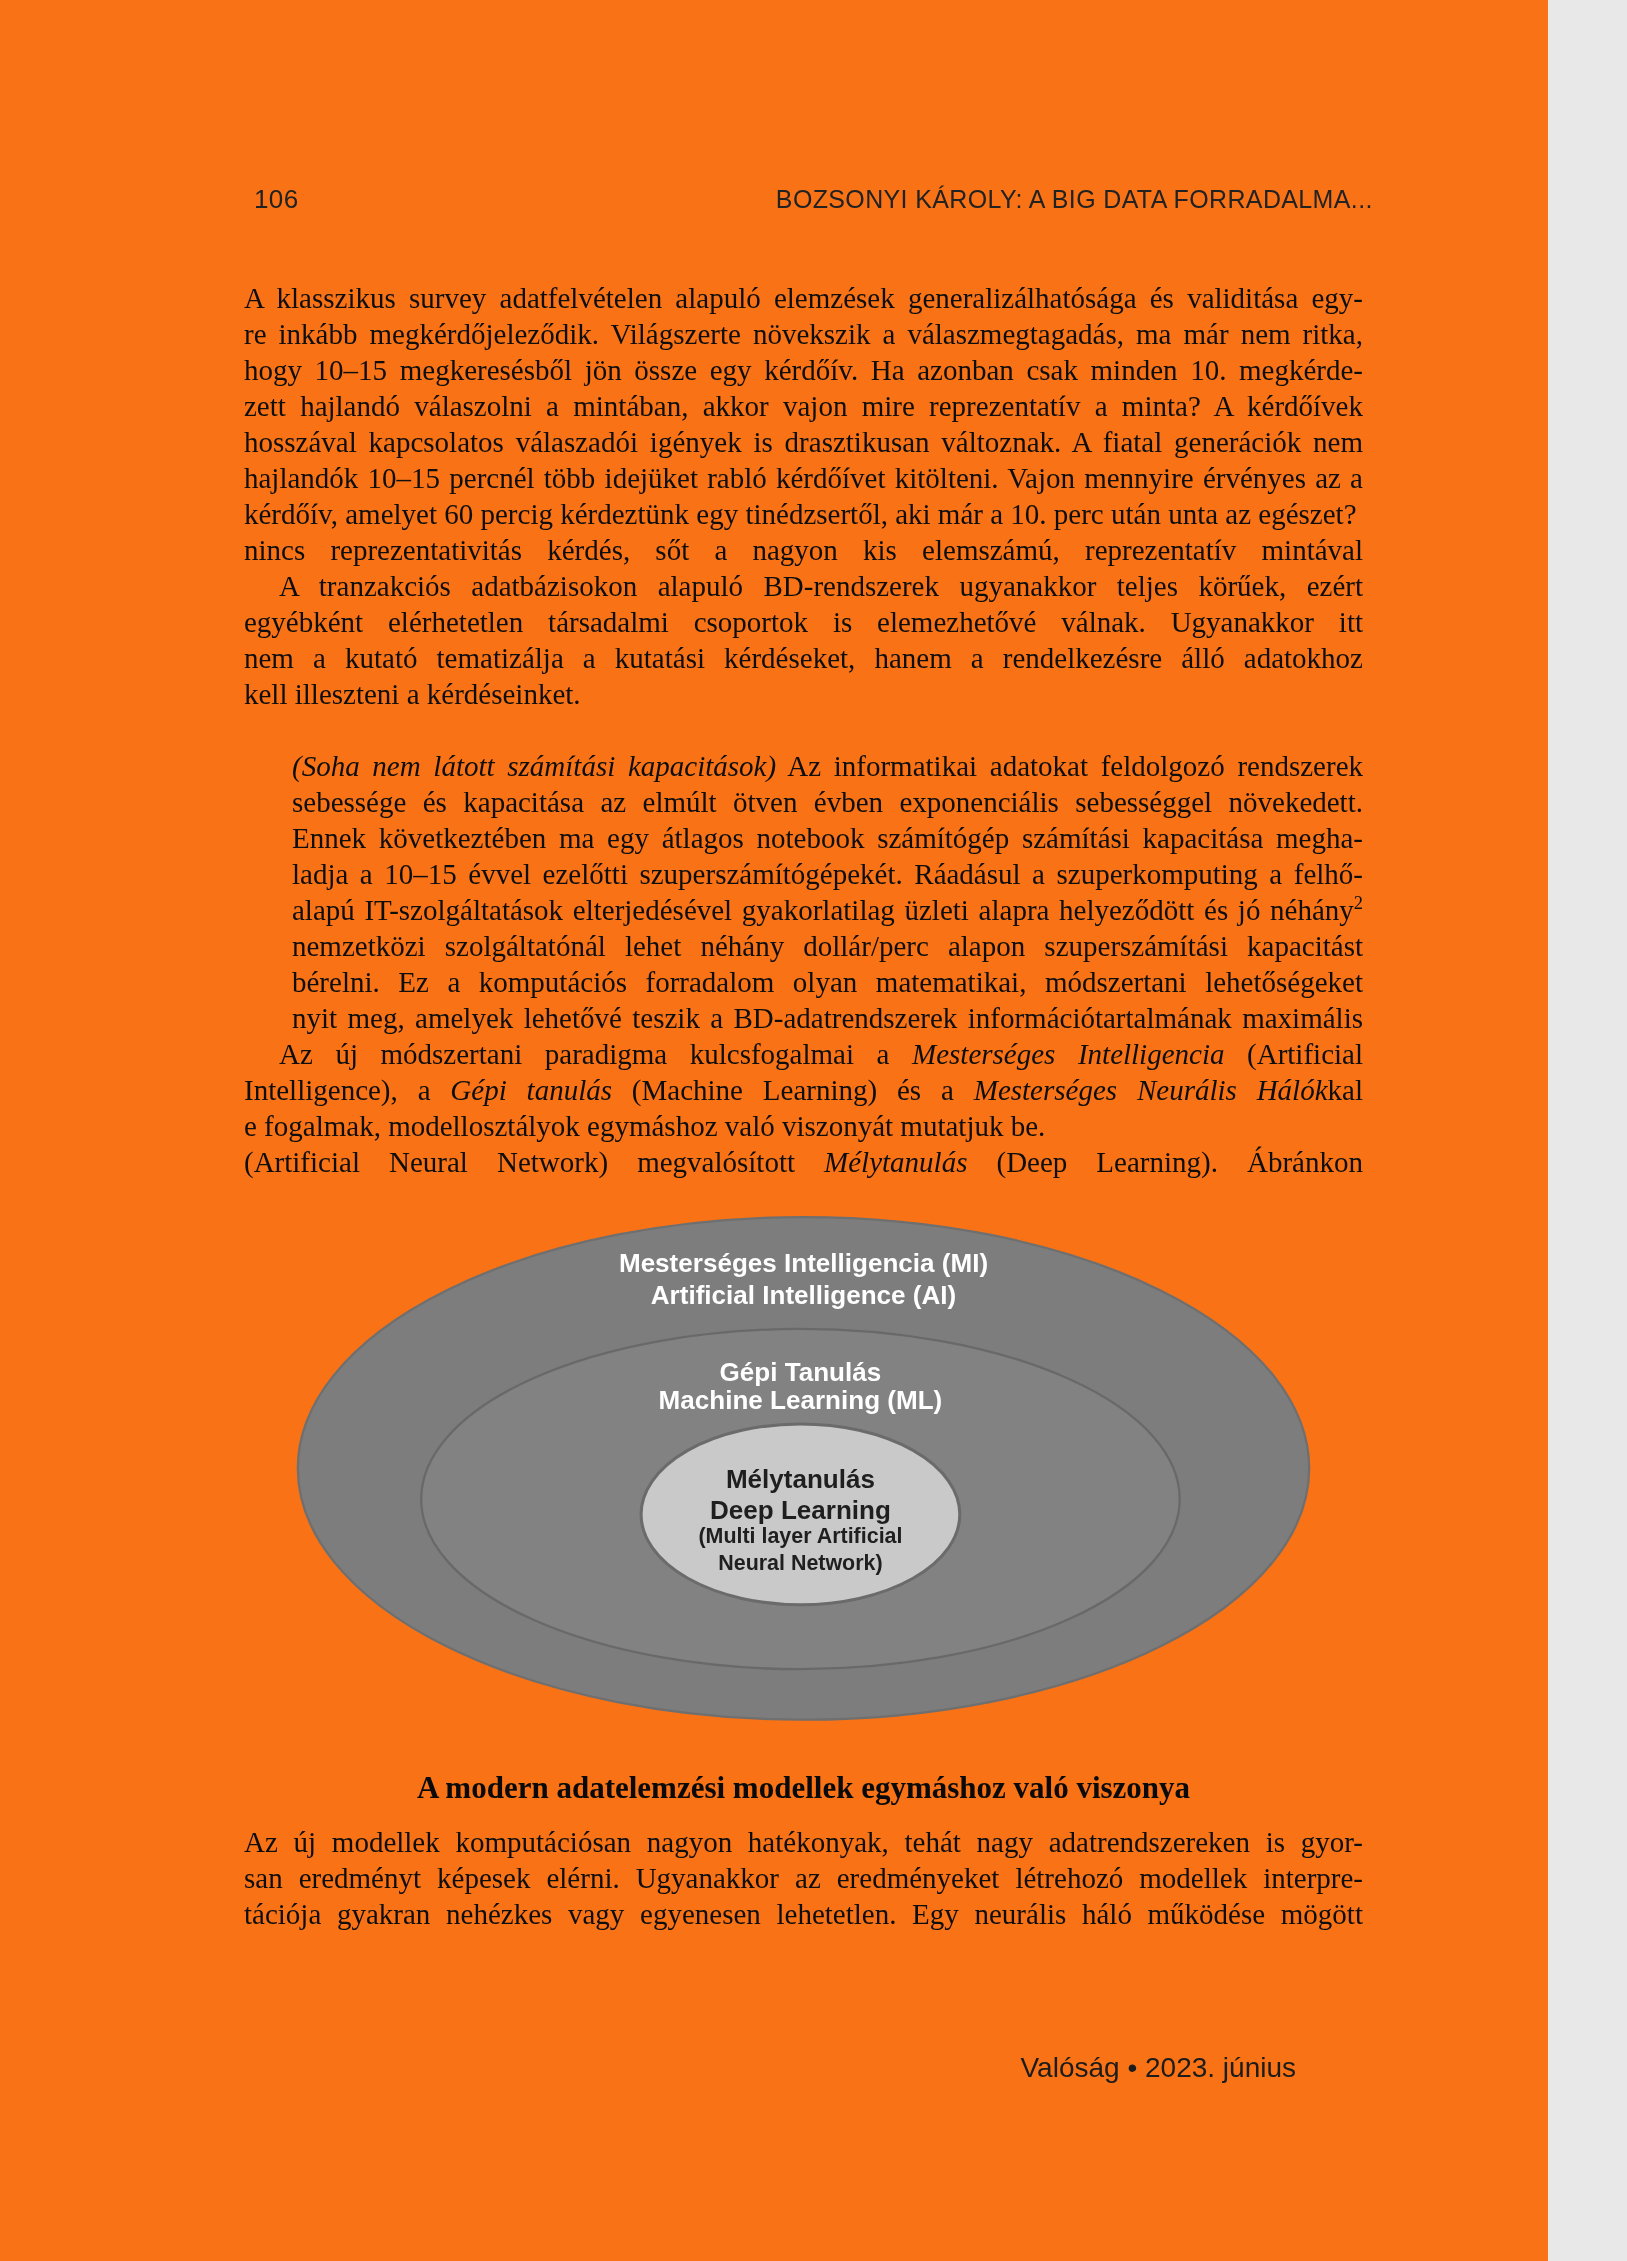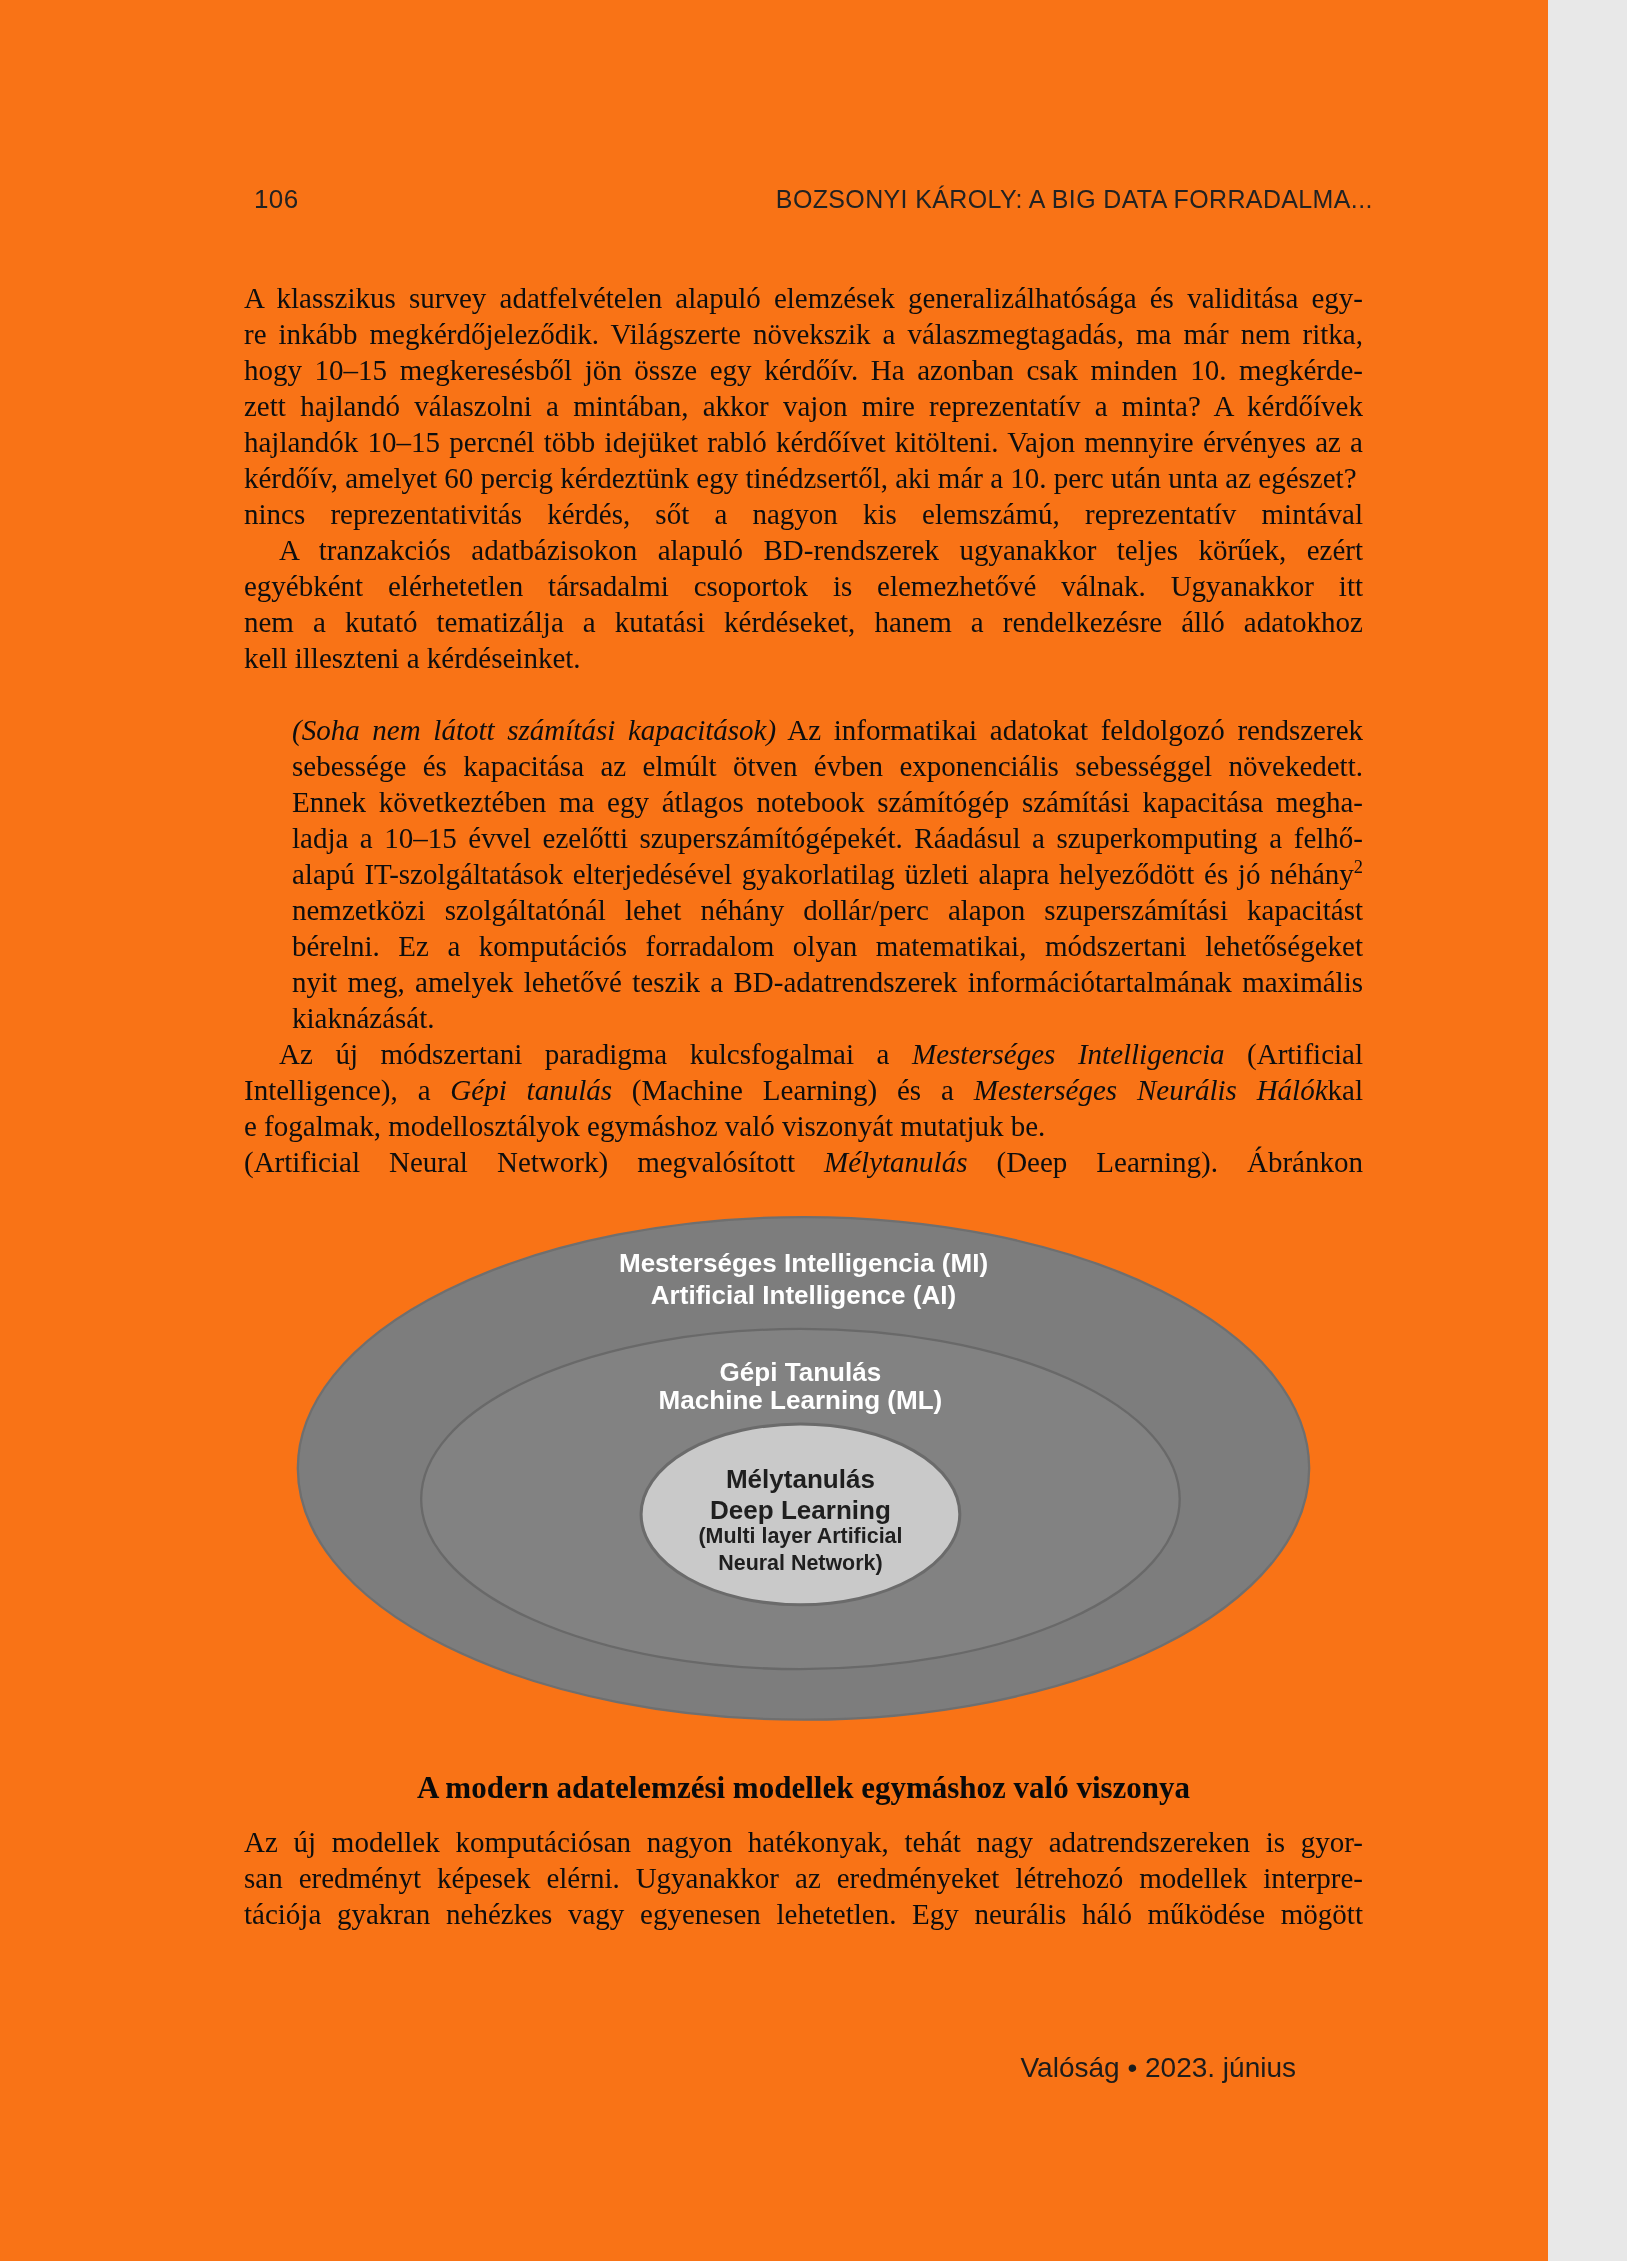"hosszával kapcsolatos válaszadói igények" div.line { html: none -> <div><span>hosszával kapcsolatos válaszadói igények is drasztikusan változnak. A fiatal generációk nem</span></div> }
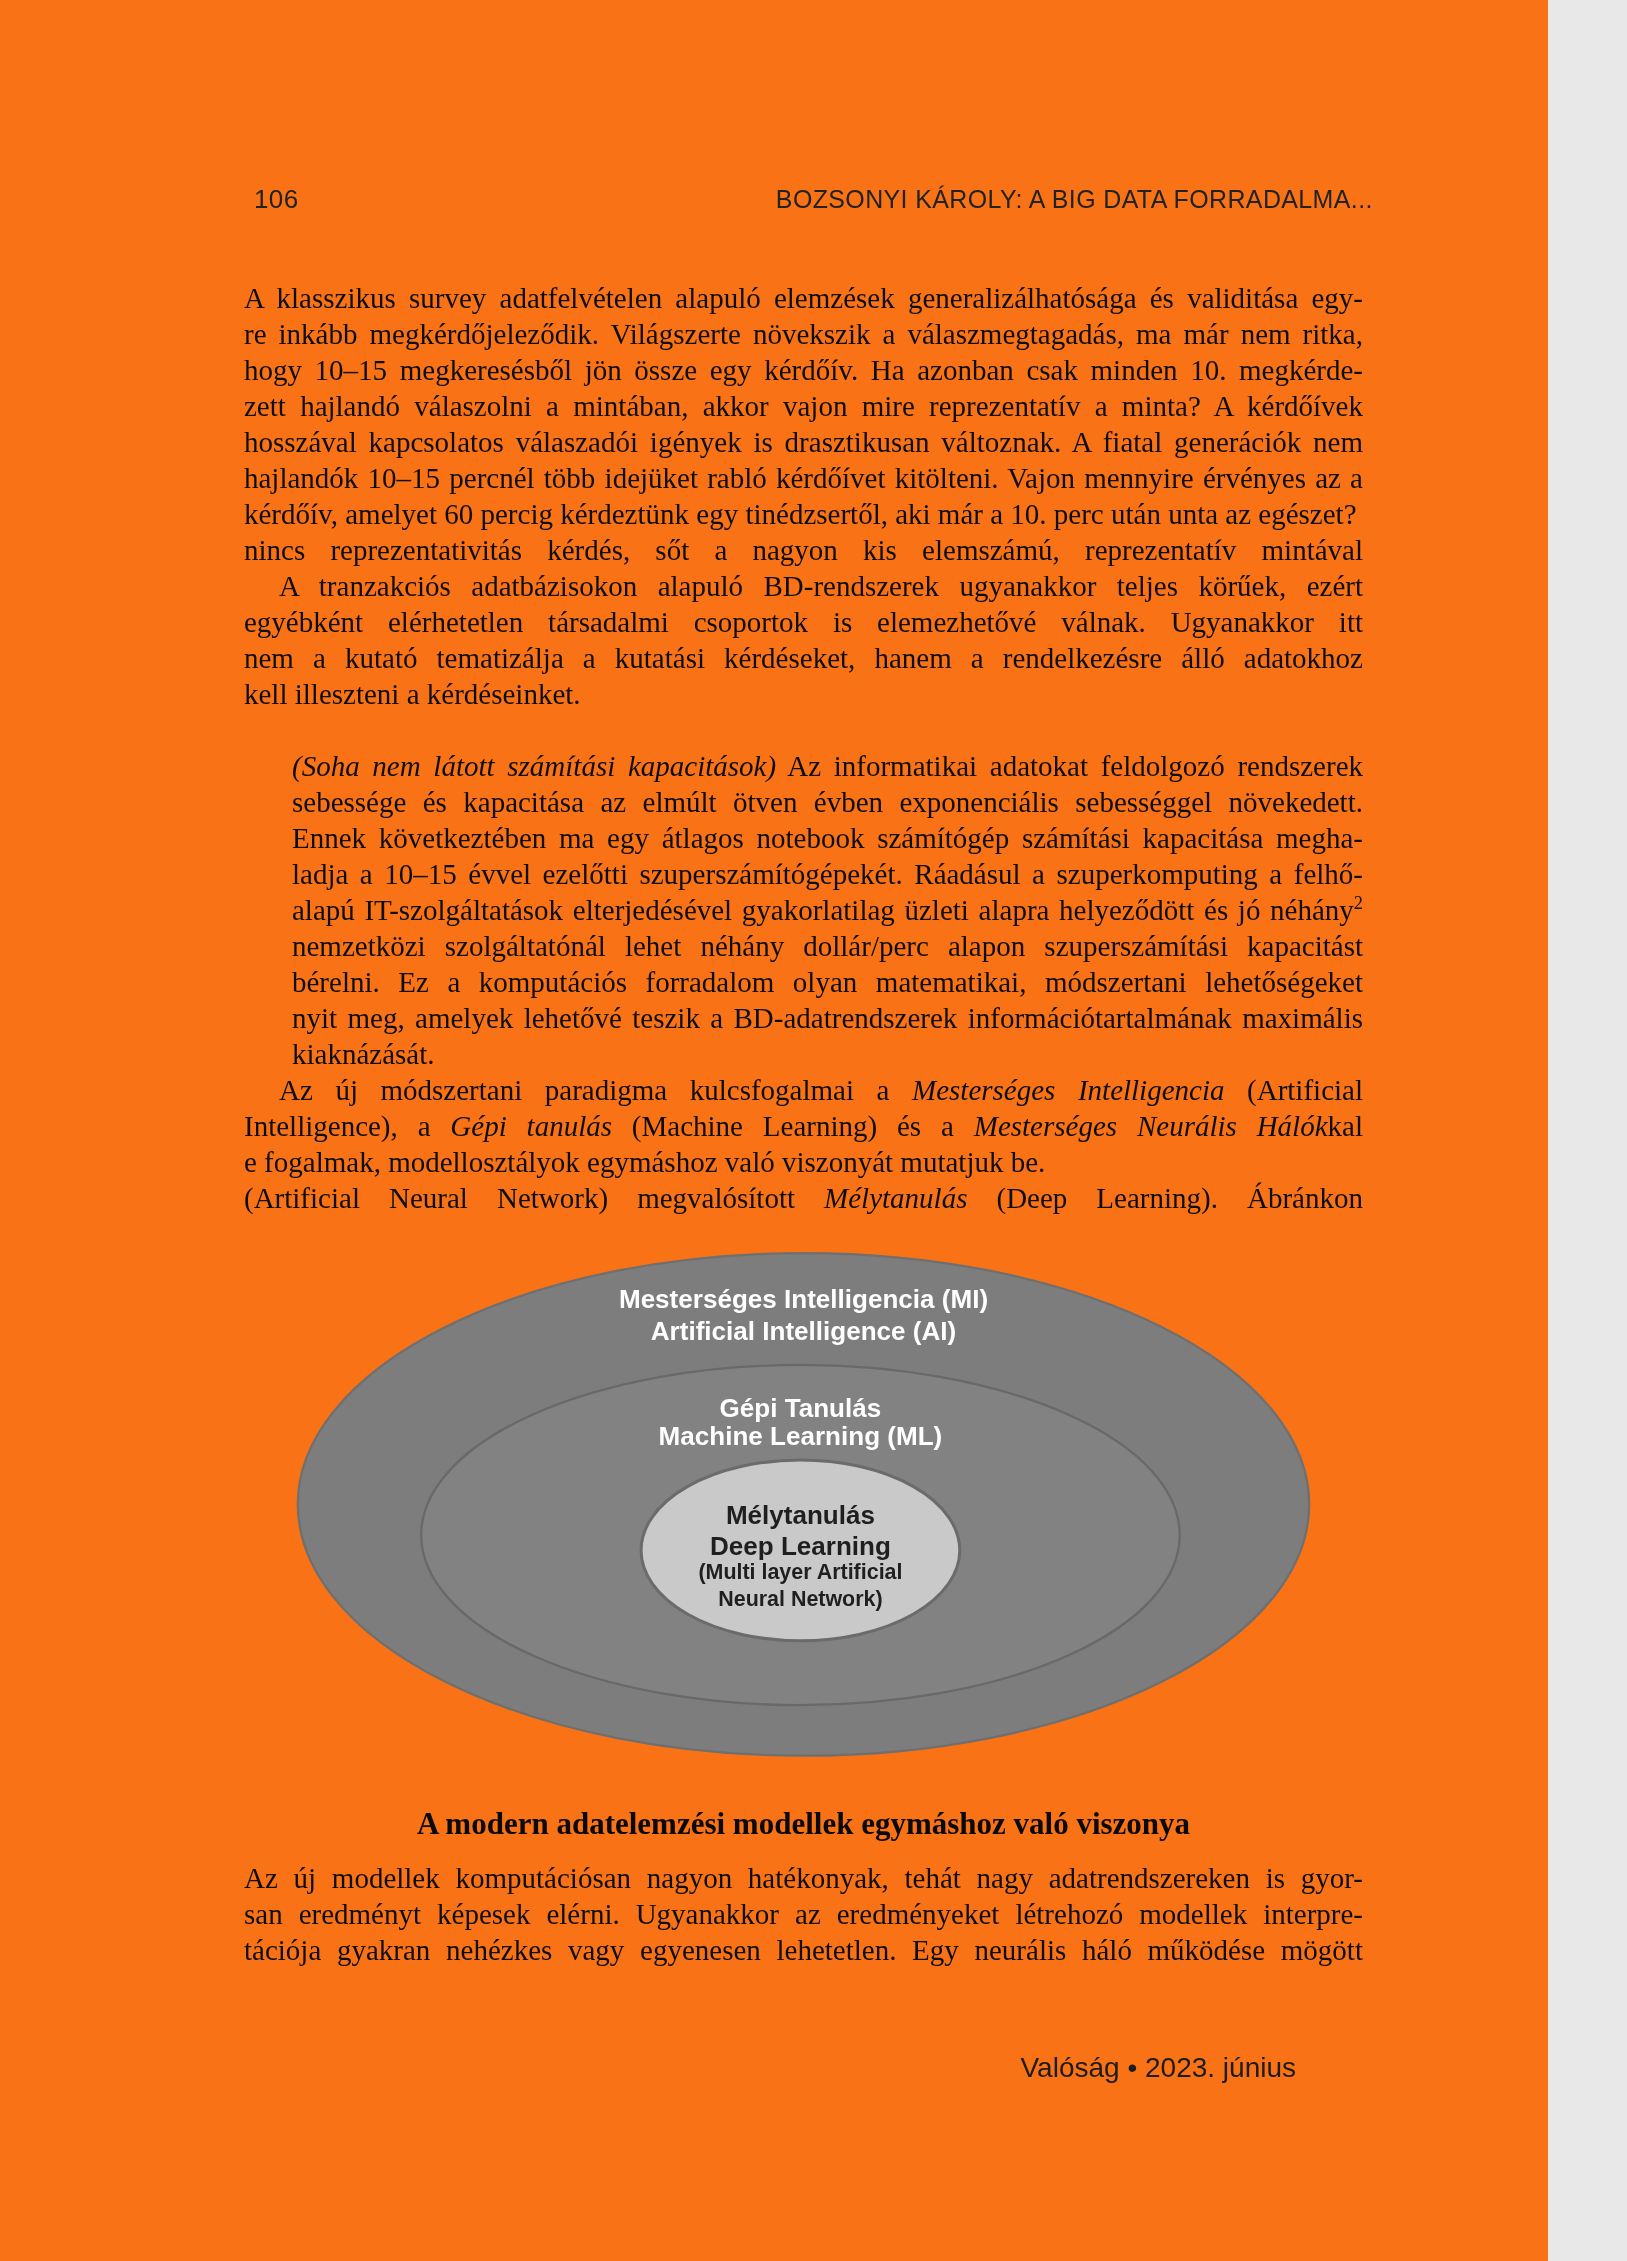"kiaknázását." div.line { html: <div><span>kiaknázását.</span></div> -> none }
